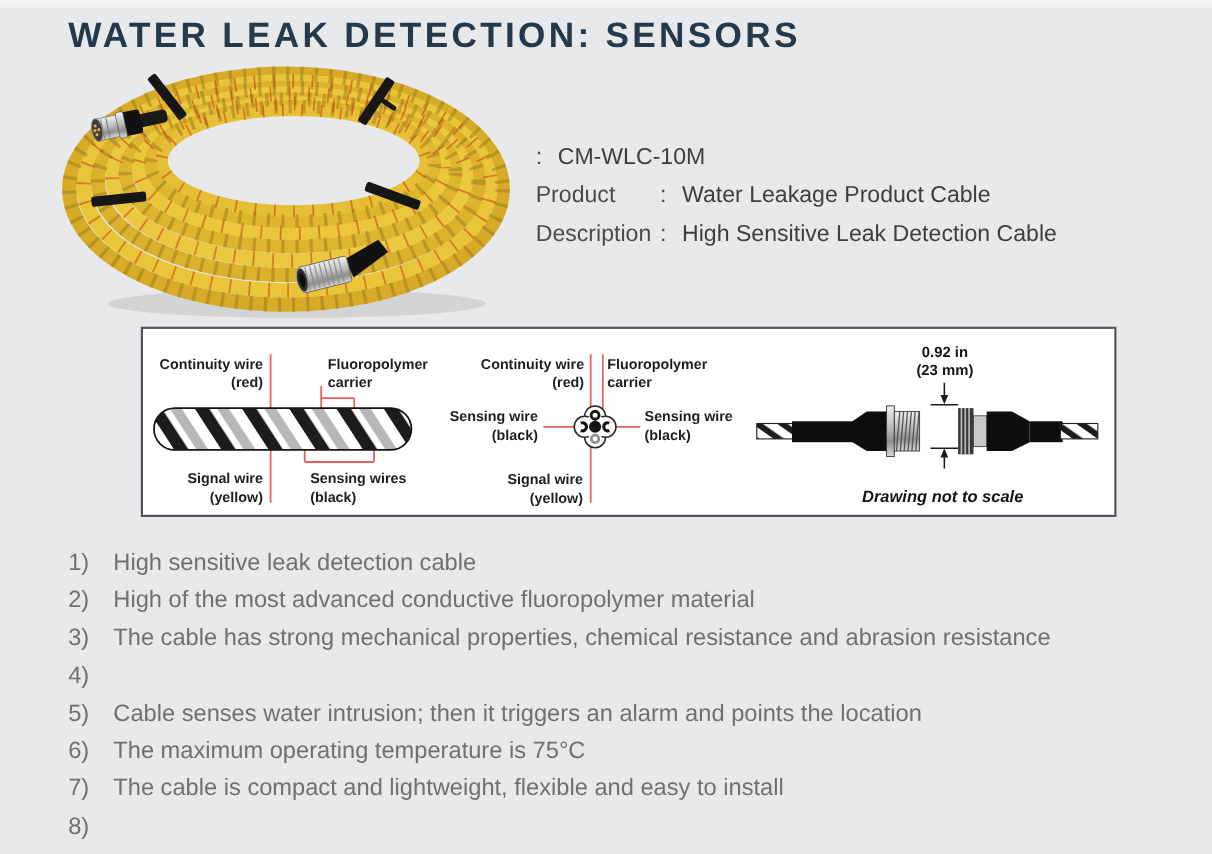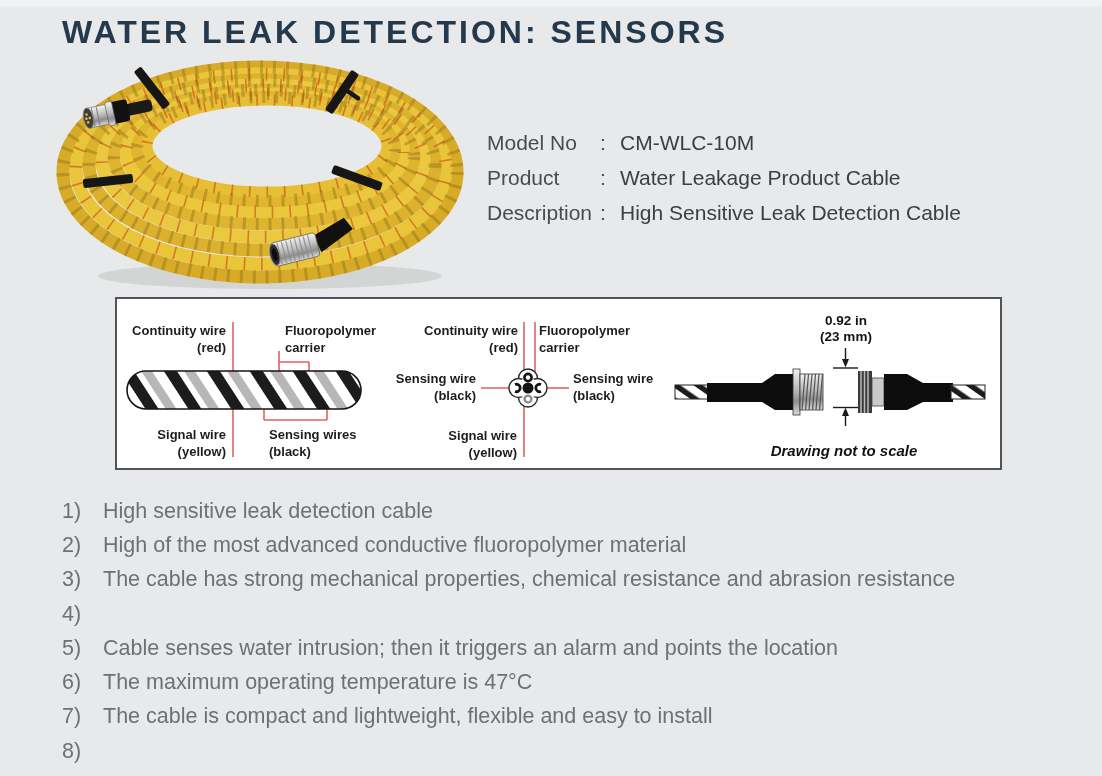"Model No" span.info-label { html: <span>Model No</span> -> none }
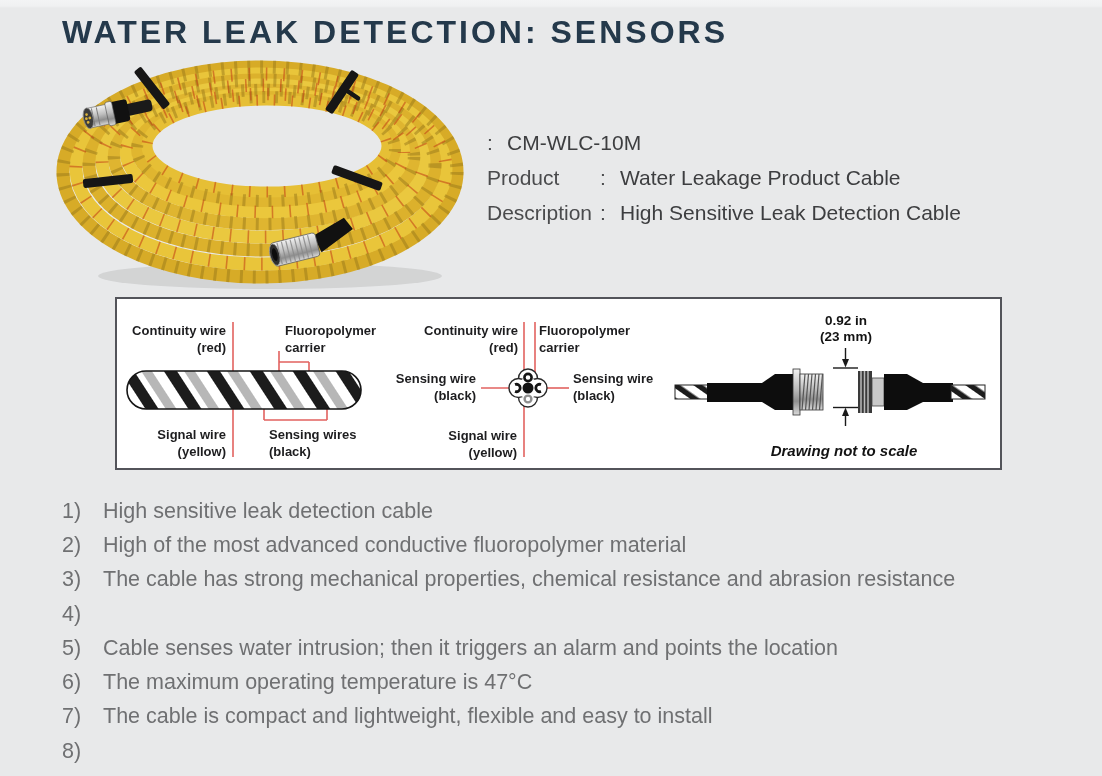"Continuity wire" .diagram { left: 115px -> 128px }
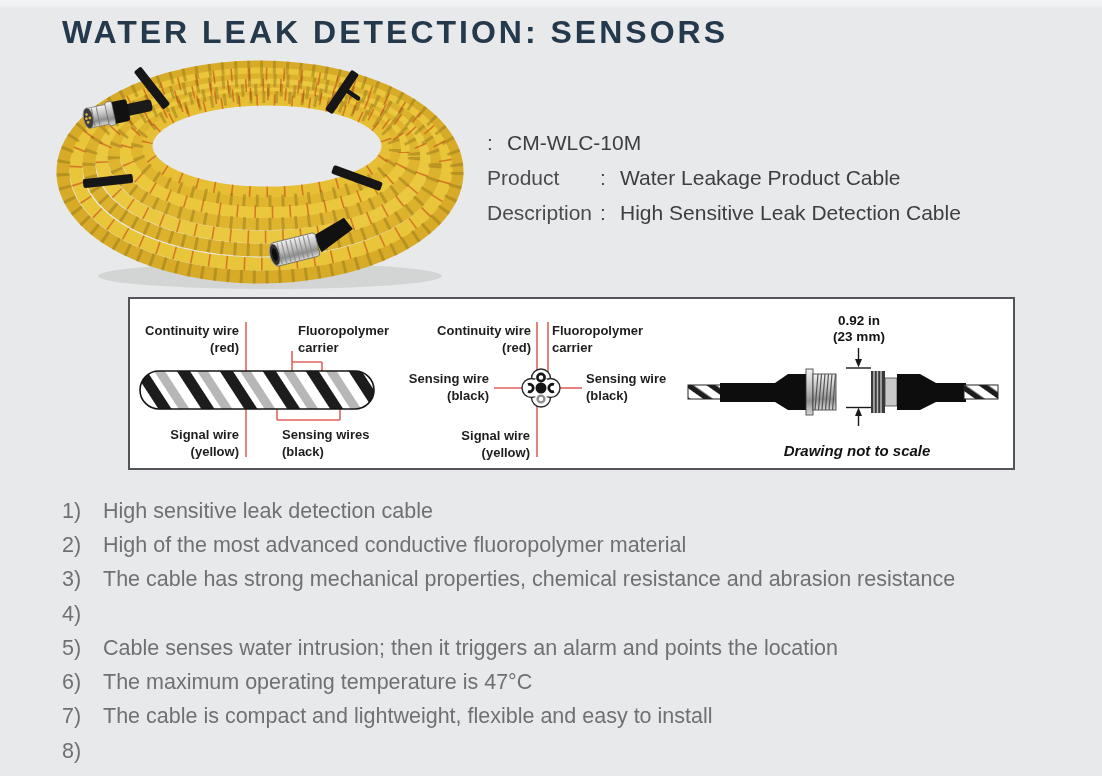"The maximum operating temperature is" span.feat-text { text: 47 -> 75 }
